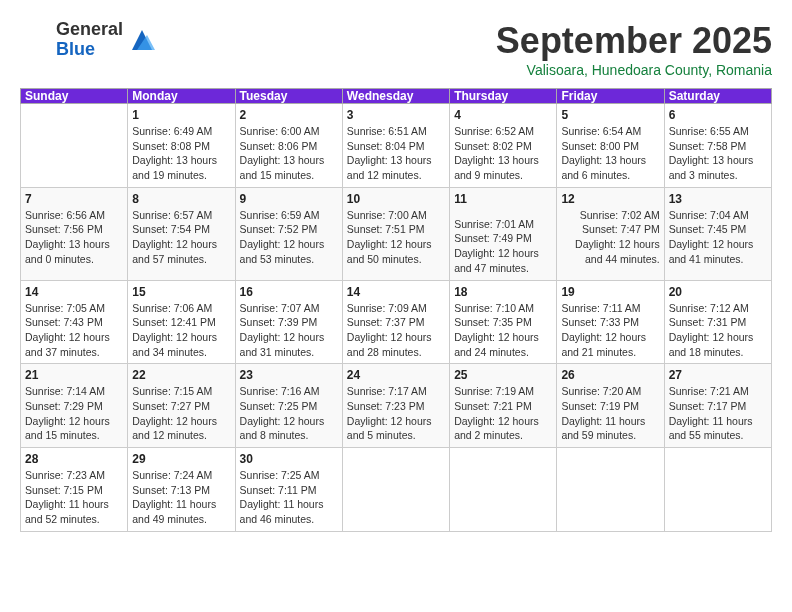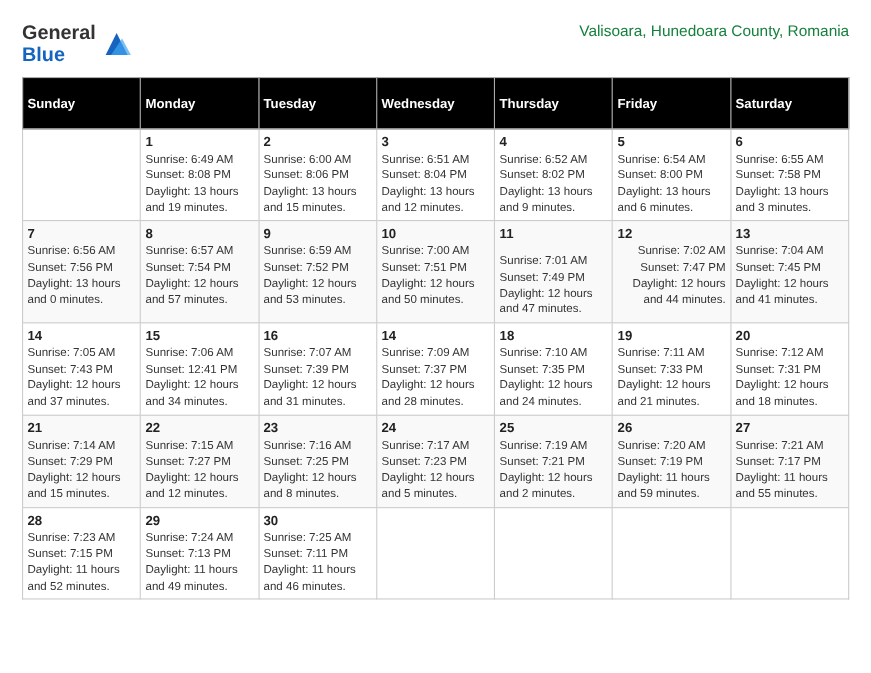"General" .header { margin-left: none -> 36px }
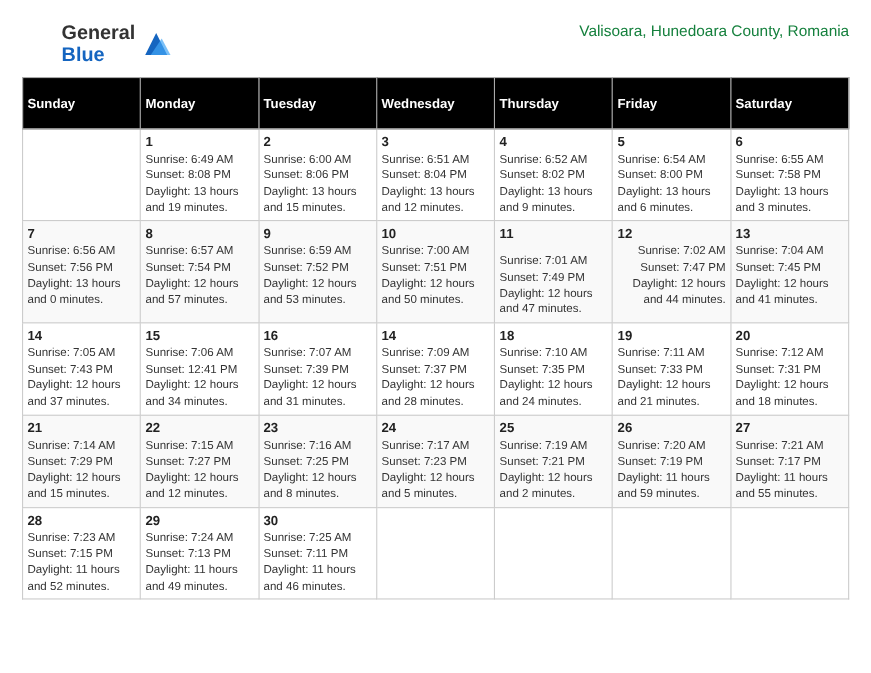"September 2025" div.month-title { html: none -> <div>September 2025</div> }
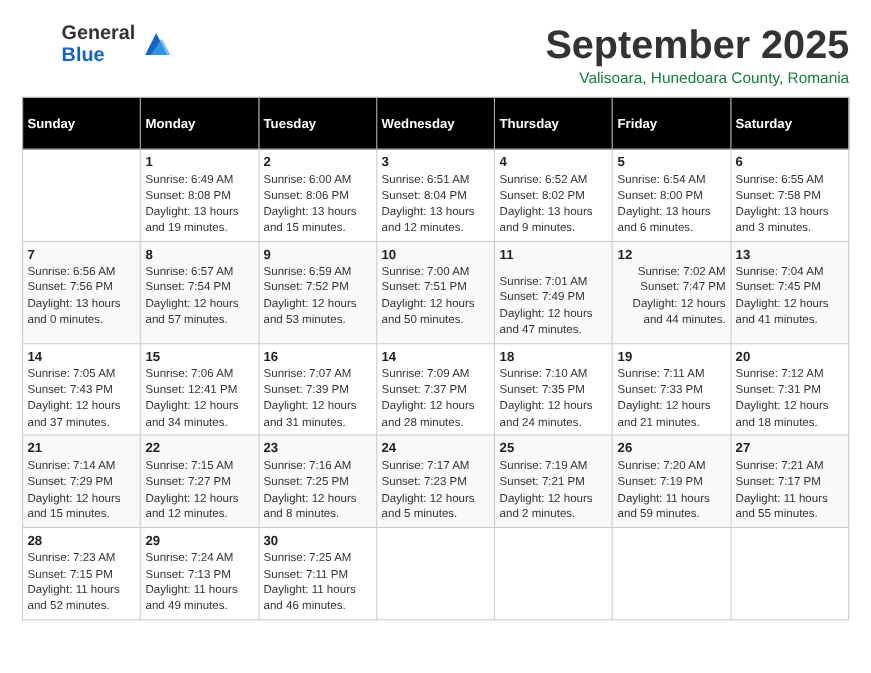"Sunday" thead tr th { background-color: #000000 -> #6d28d9; padding: 16px 4px -> 0 4px }
